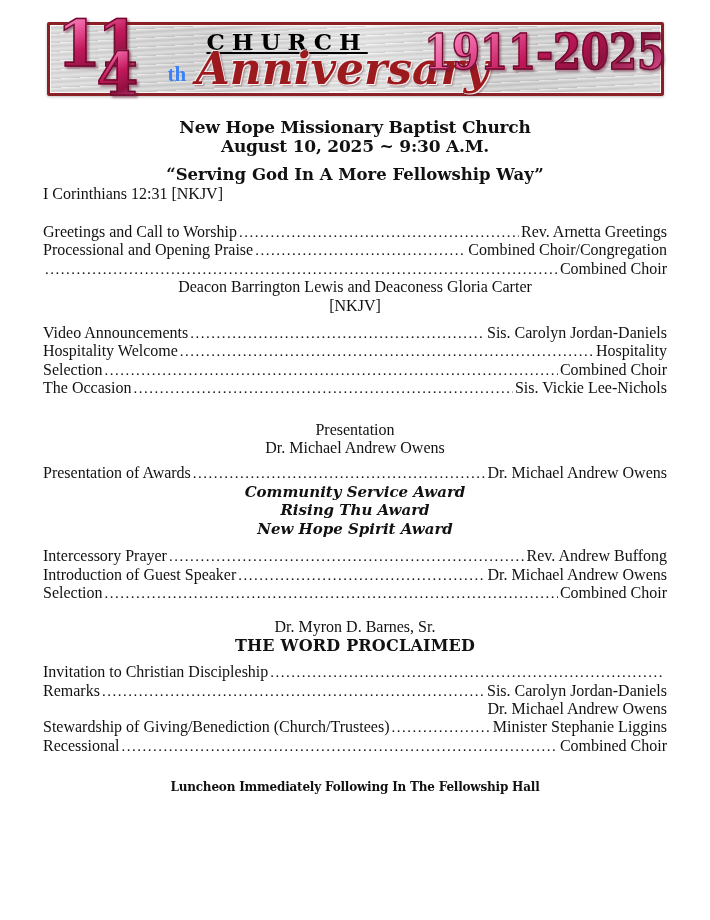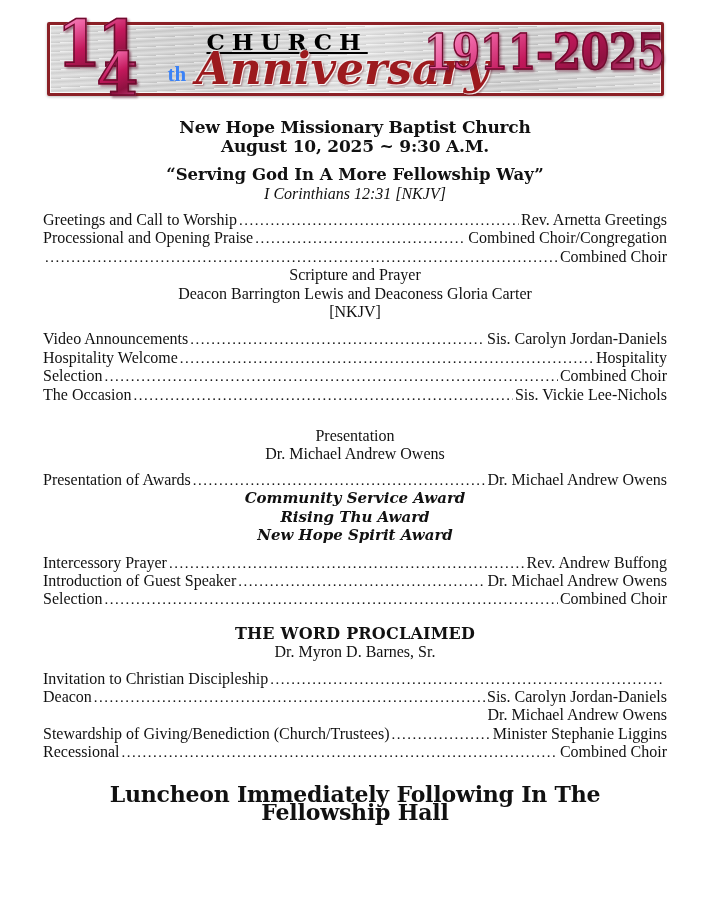"I Corinthians 12:31 [NKJV]" .scripture { font-style: italic -> none; text-align: center -> left }
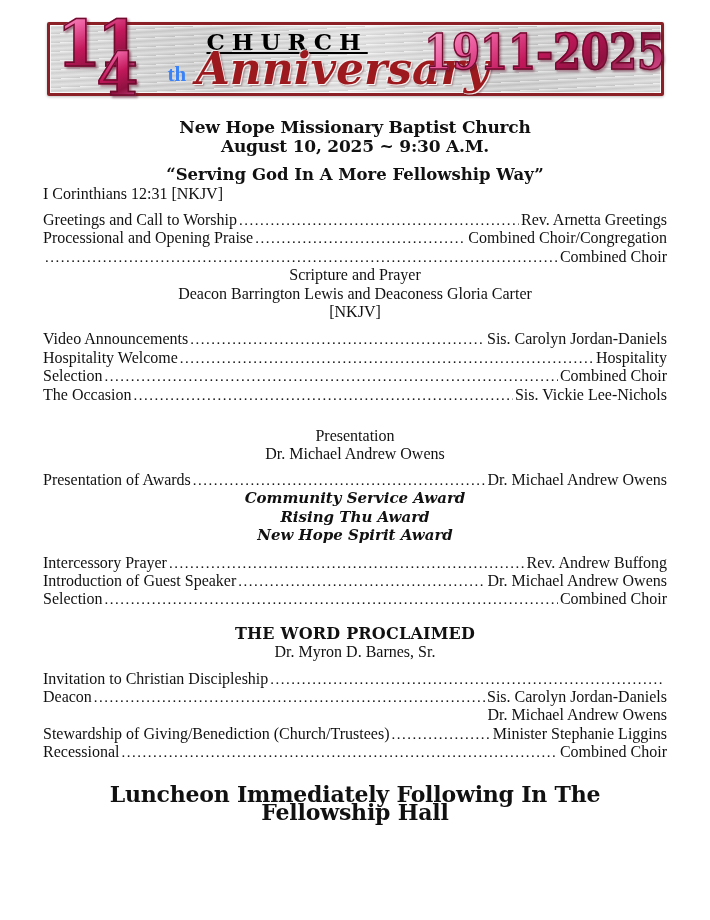"Greetings and Call to Worship" #program-body { margin-top: 8px -> 20px }
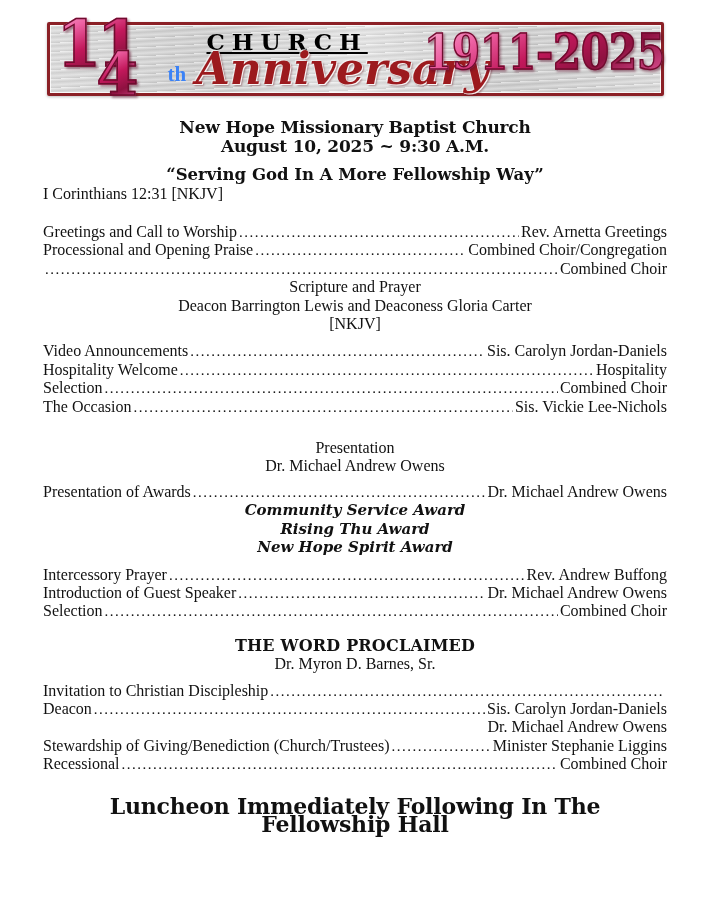"Scripture and Prayer" div.center-line { html: <div>Scripture and Prayer</div> -> none }
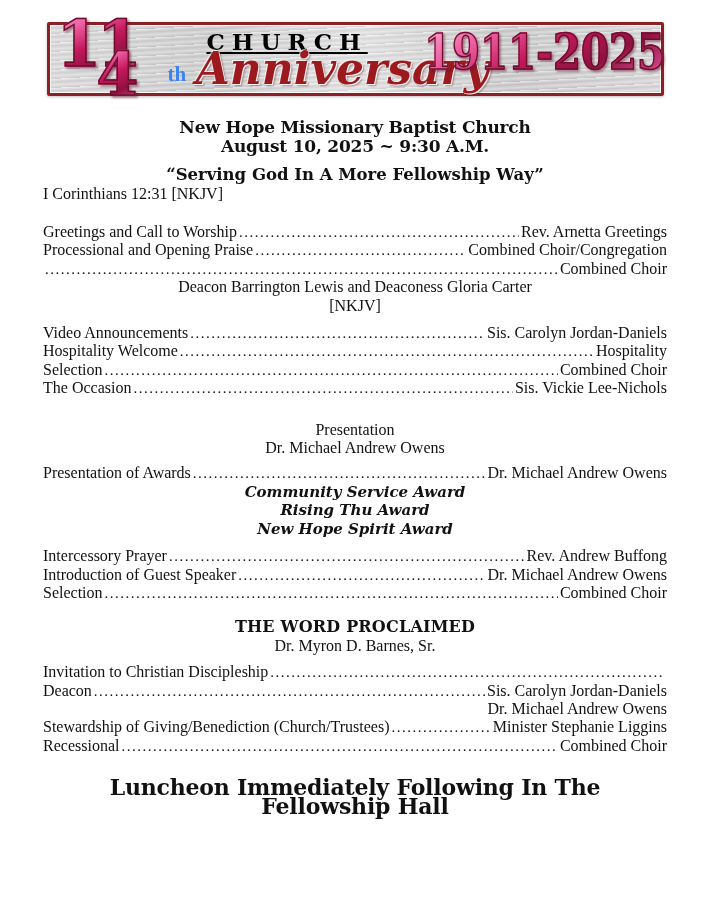"THE WORD PROCLAIMED" div.center-line { order: before "Dr. Myron D. Barnes, Sr." -> after "Dr. Myron D. Barnes, Sr." }
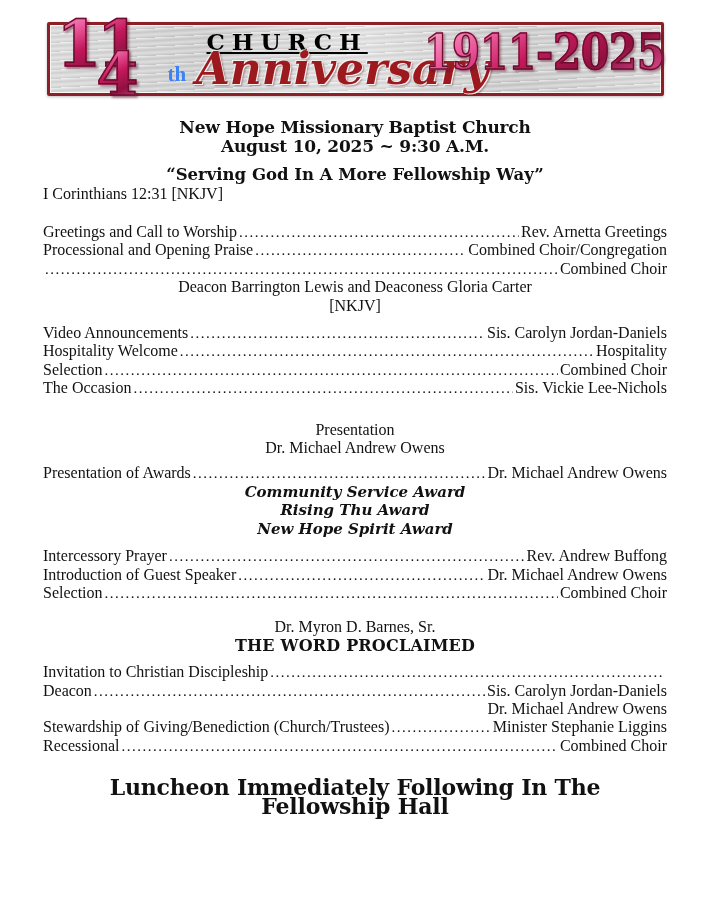"Deacon" span.item { text: Deacon -> Remarks }
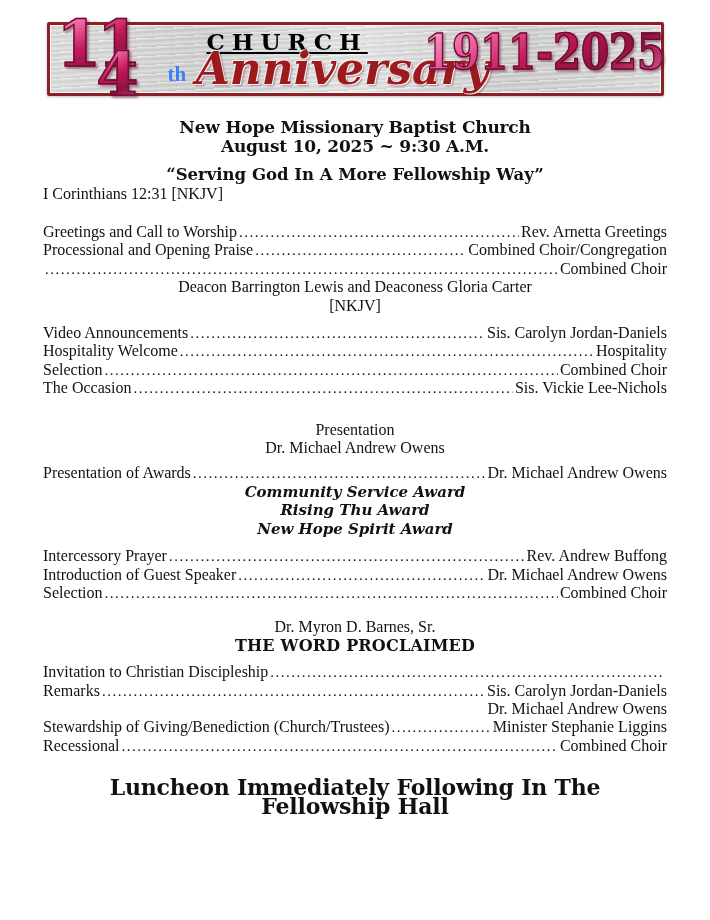"Luncheon Immediately Following In The" .luncheon { font-size: 22px -> 12px }
